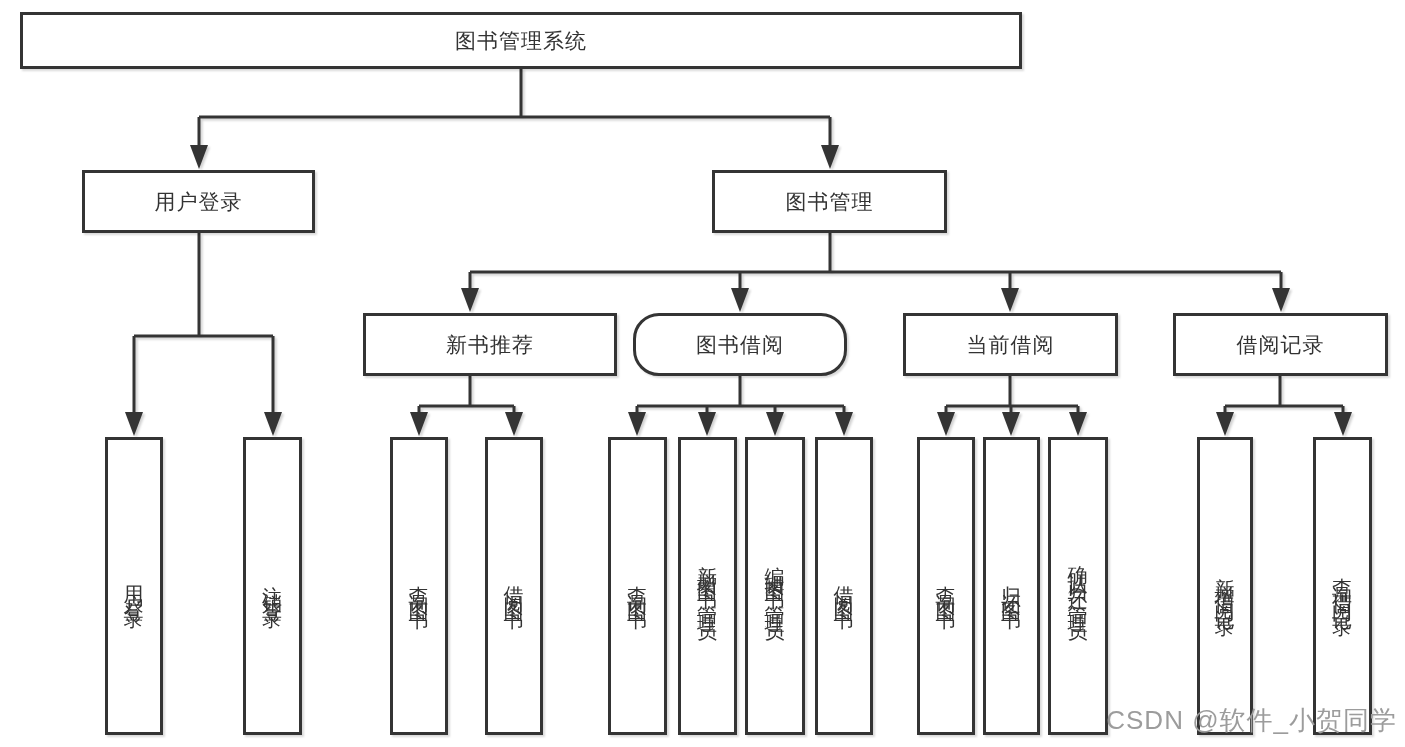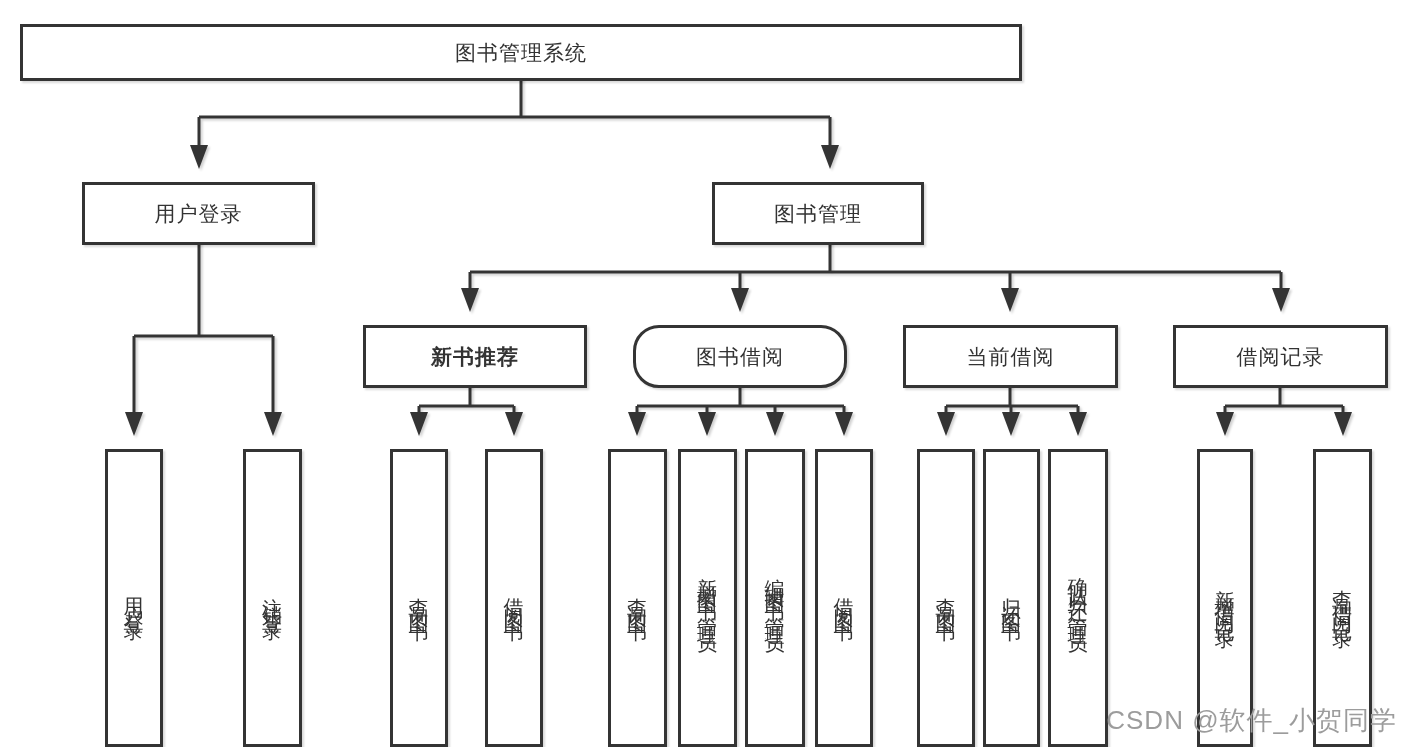"图书管理系统" .node { margin-top: 12px -> none }
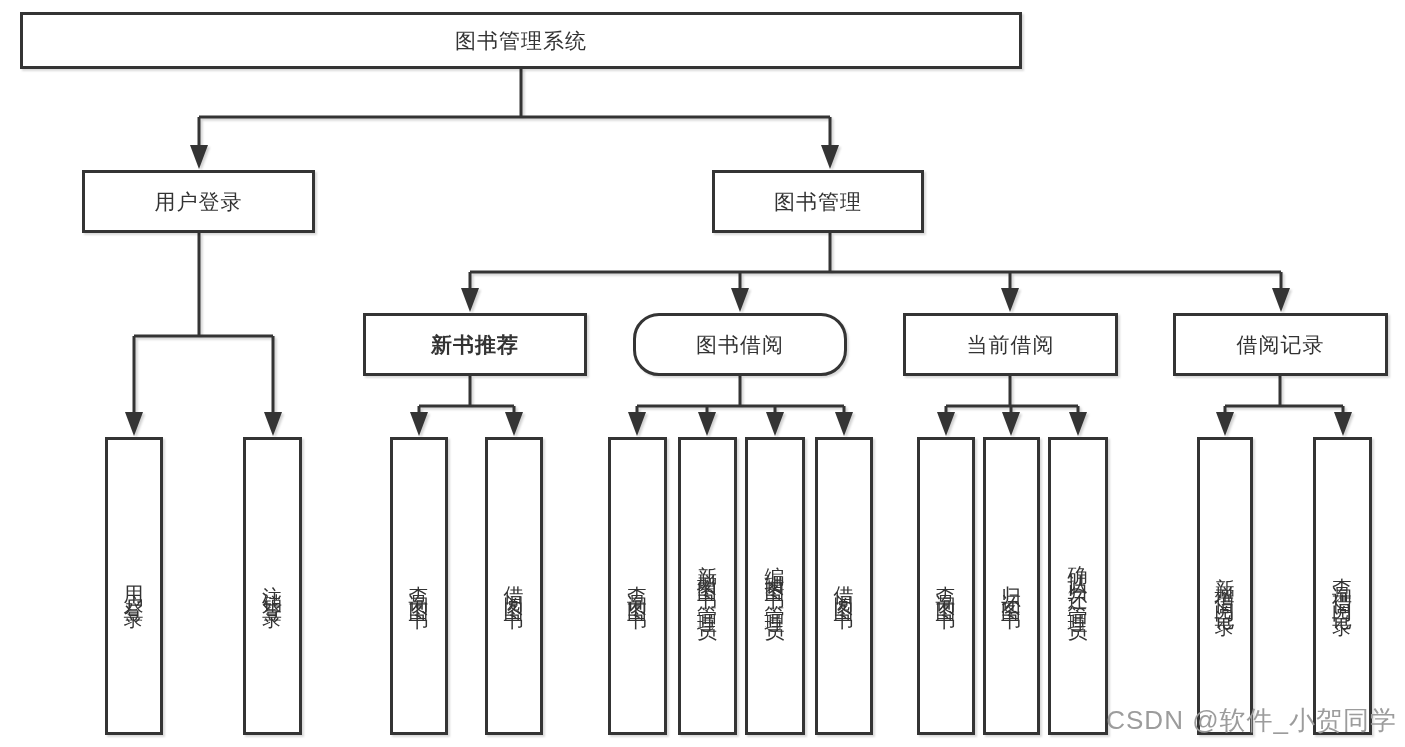"图书管理" div.node { width: 212px -> 235px }
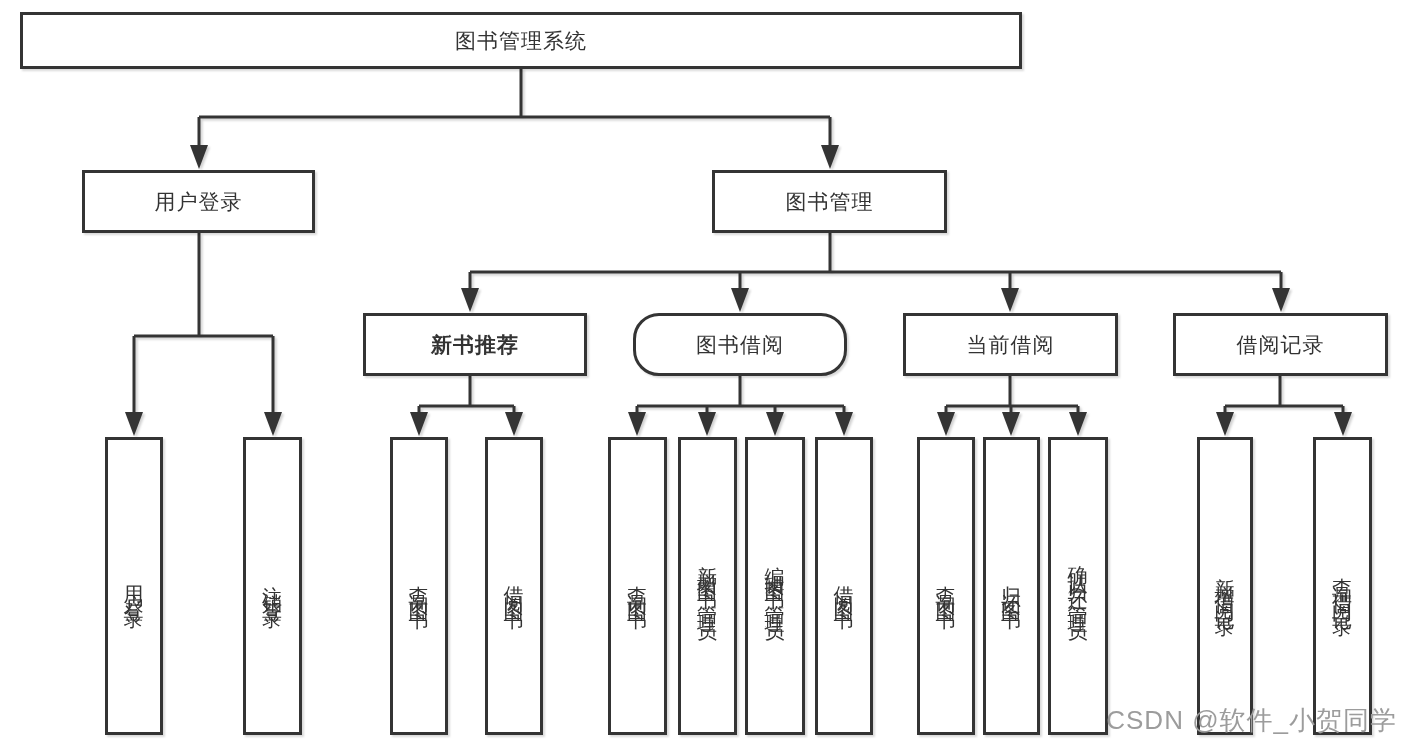"新书推荐" div.node { font-weight: bold -> none; width: 224px -> 254px }
